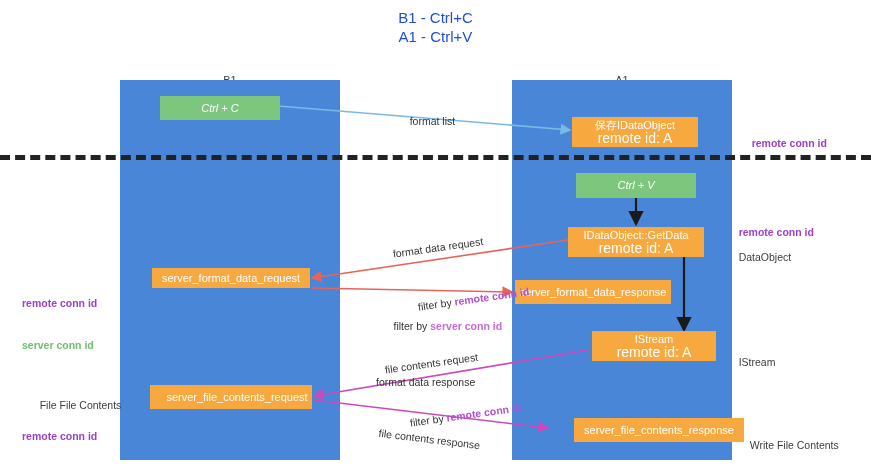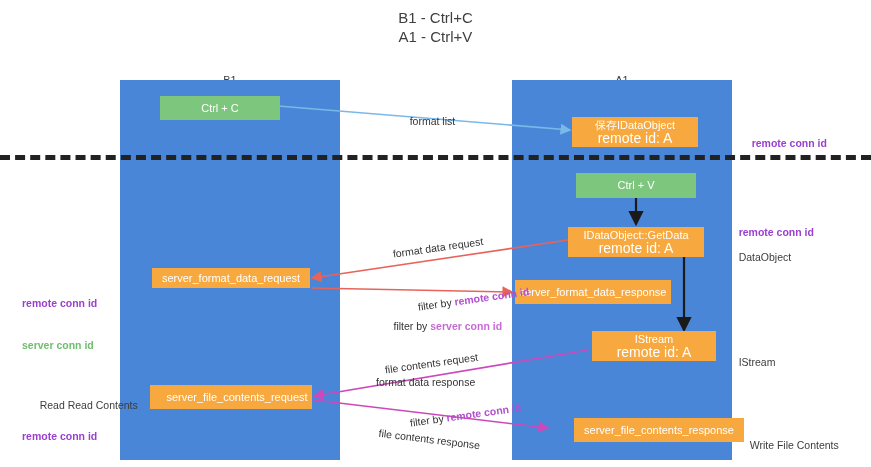"B1 - Ctrl+C" .title { color: #404040 -> #1d4ed8 }
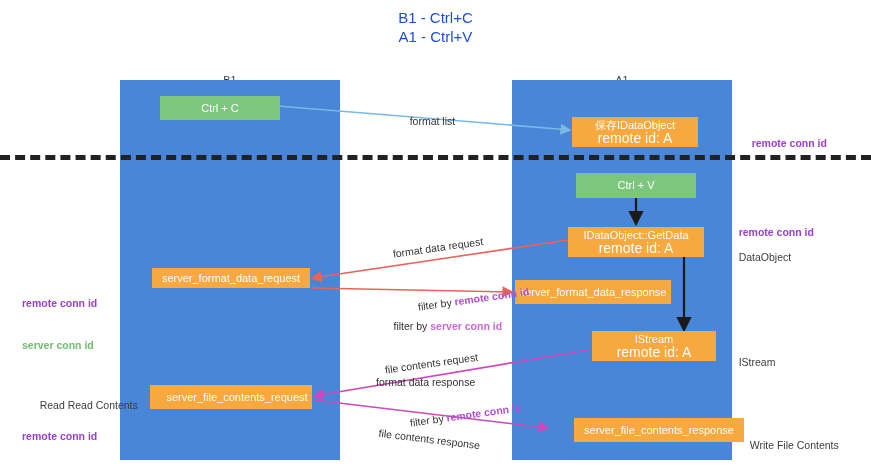"Ctrl + C" .node.green { font-style: none -> italic }
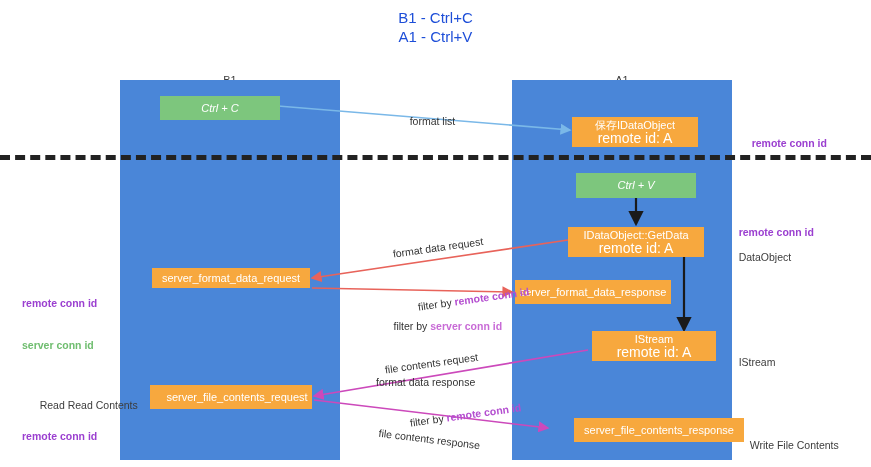"Read Read Contents" span.plain { text: Read Read -> File File }
